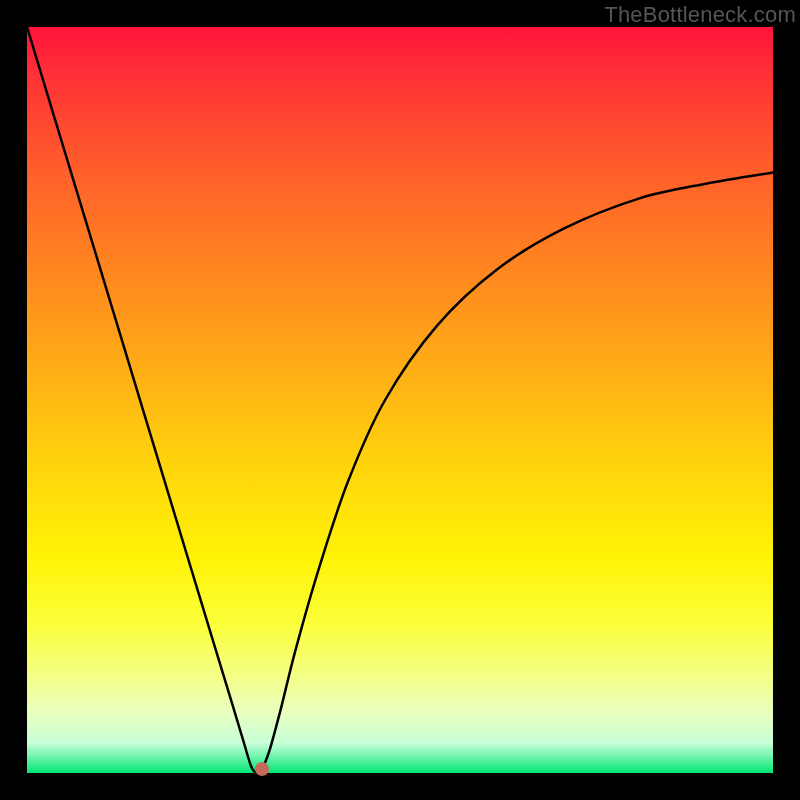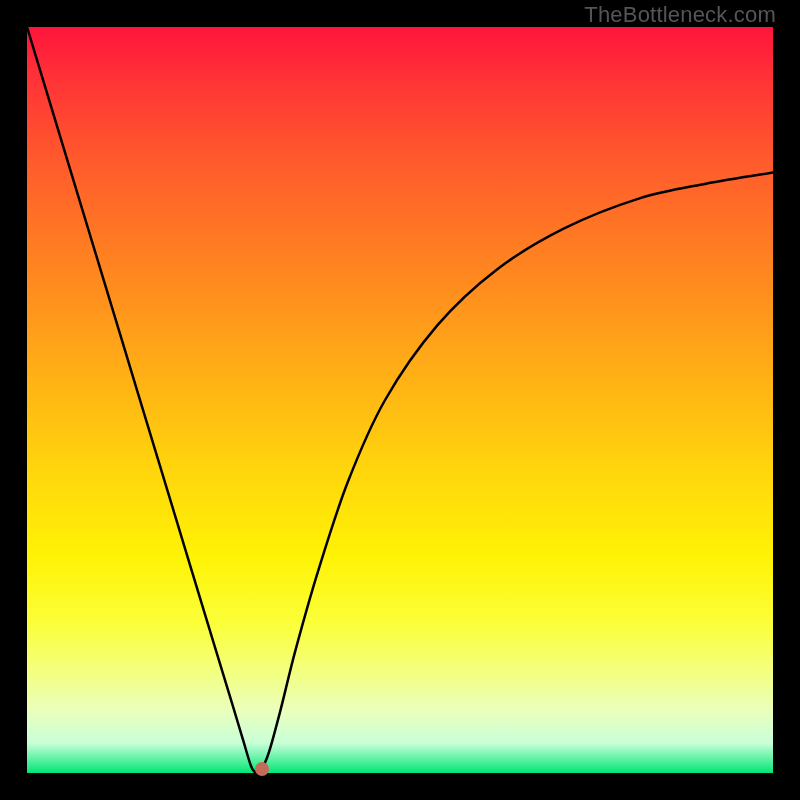"TheBottleneck.com" .watermark { right: 24px -> 4px }
